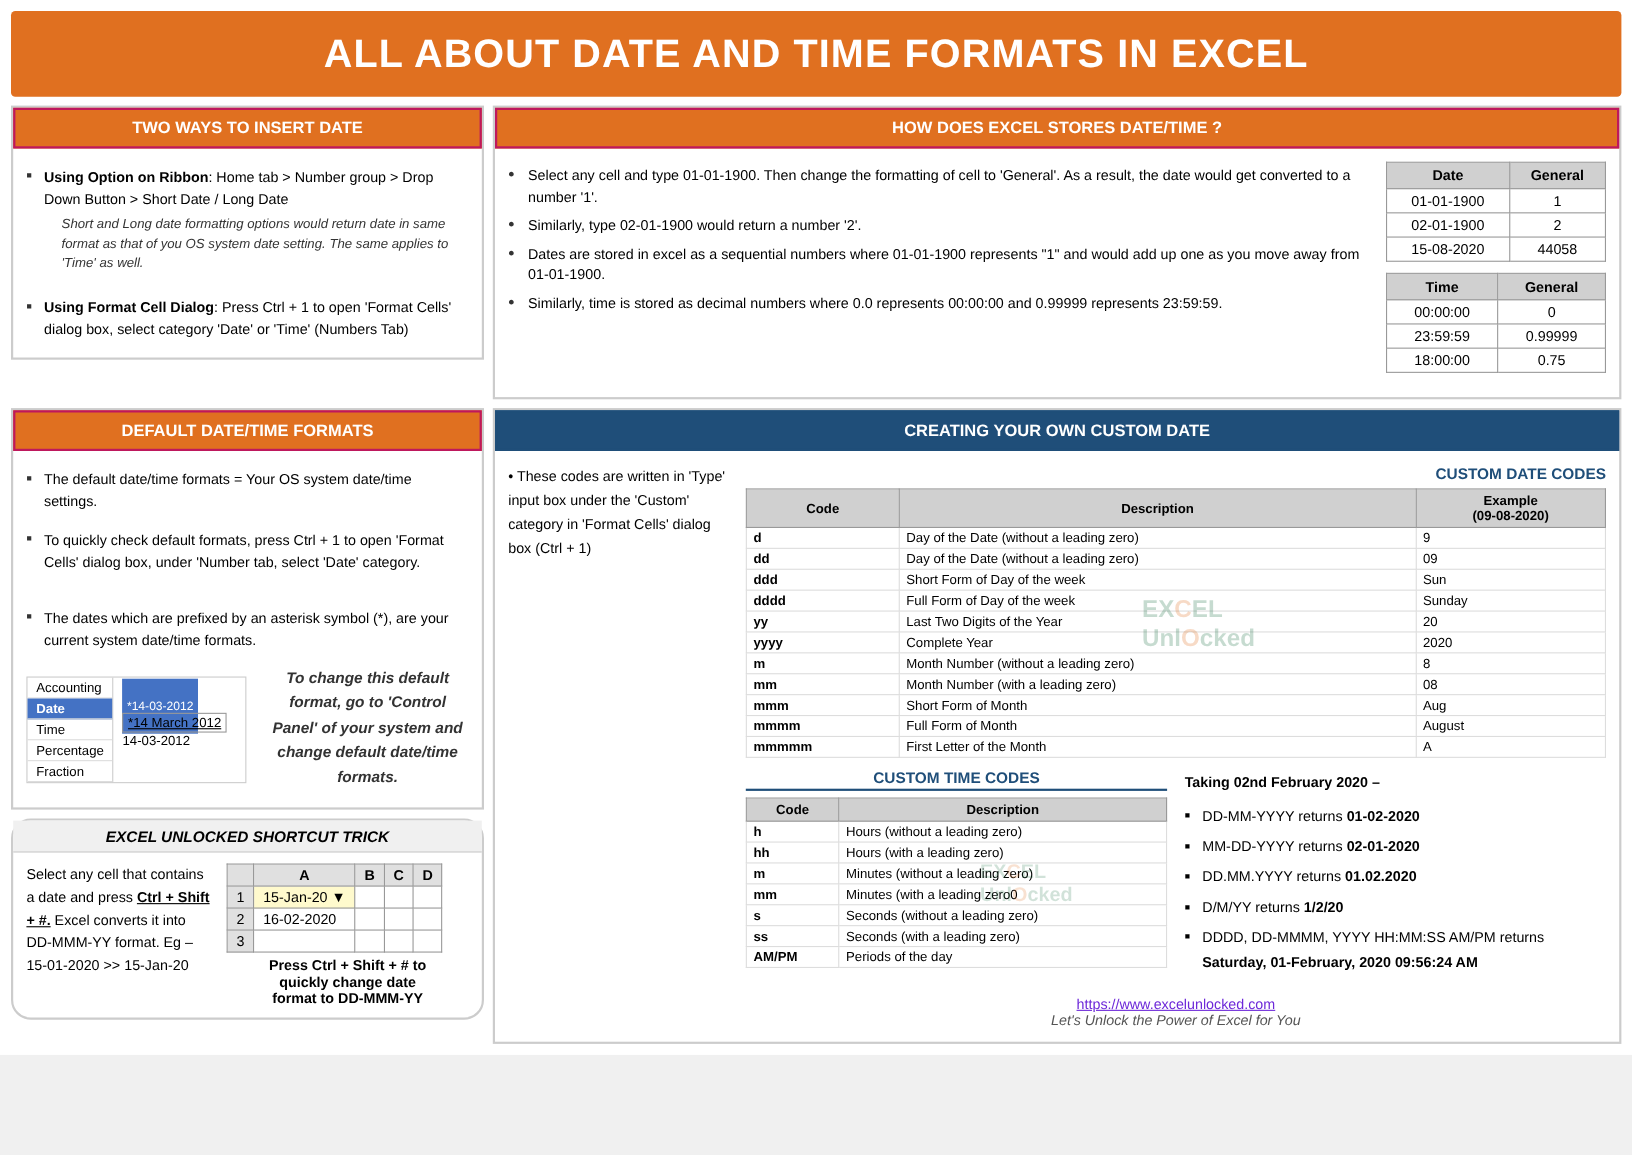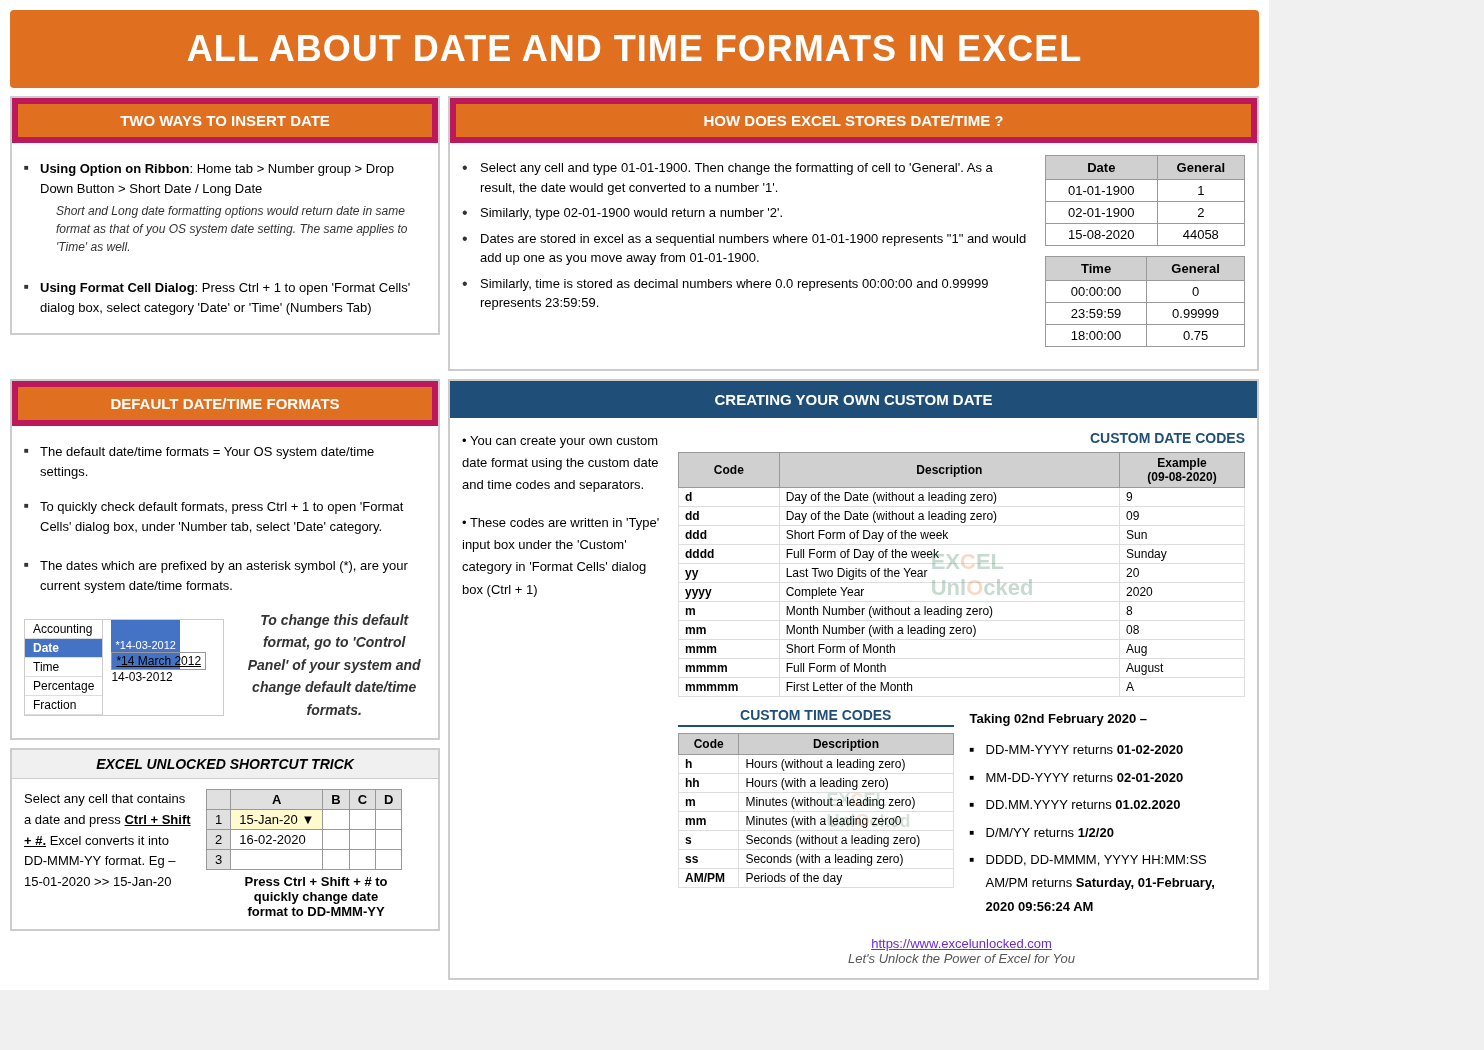"ALL ABOUT DATE AND TIME" .main-container { width: 1269px -> 1484px }
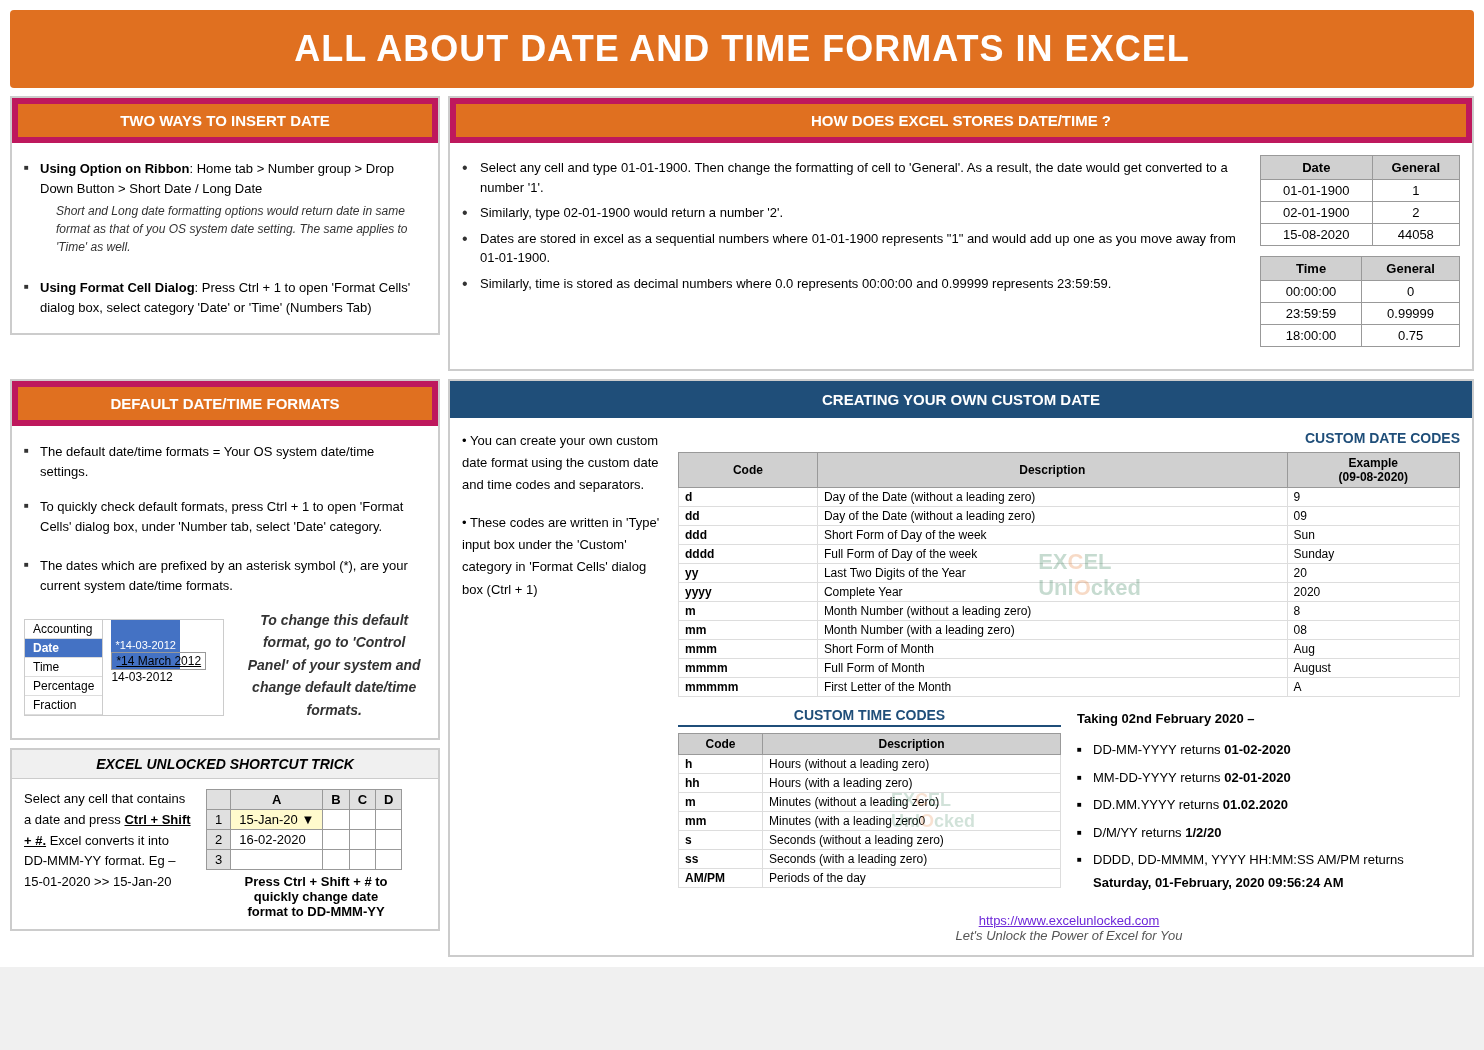"TWO WAYS TO INSERT DATE" .section-header { border: 6px solid #be185d -> 2px solid #be185d }
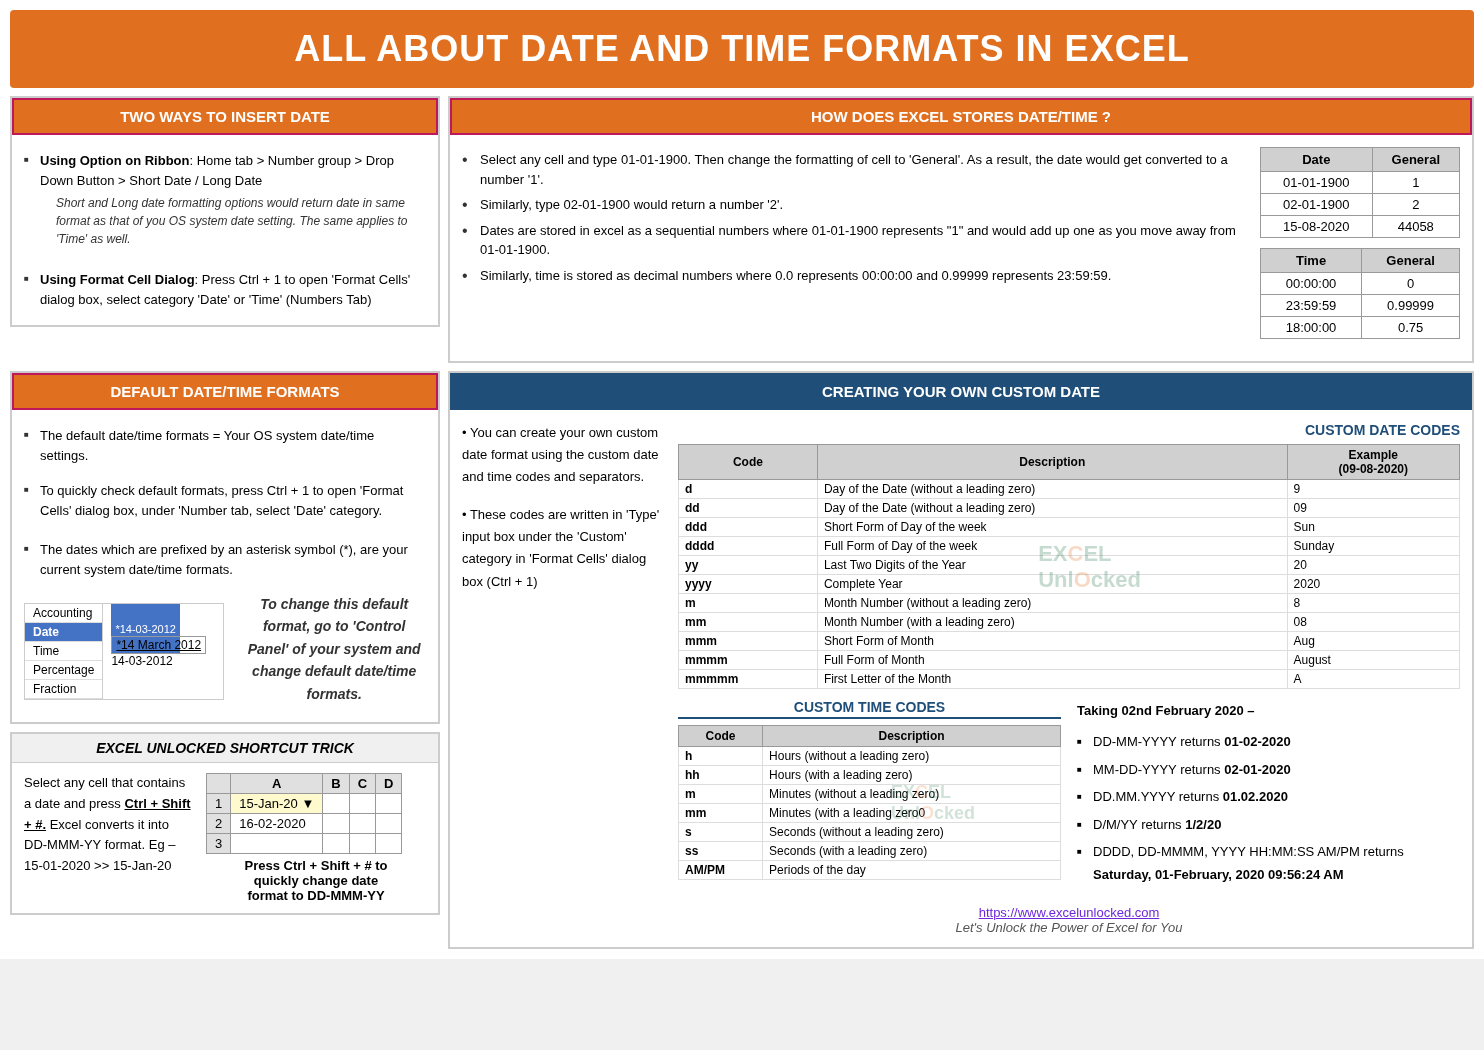"• You can create your" p { html: <p>• You can create your own custom date format using the custom date and time codes and separators.</p> -> none }
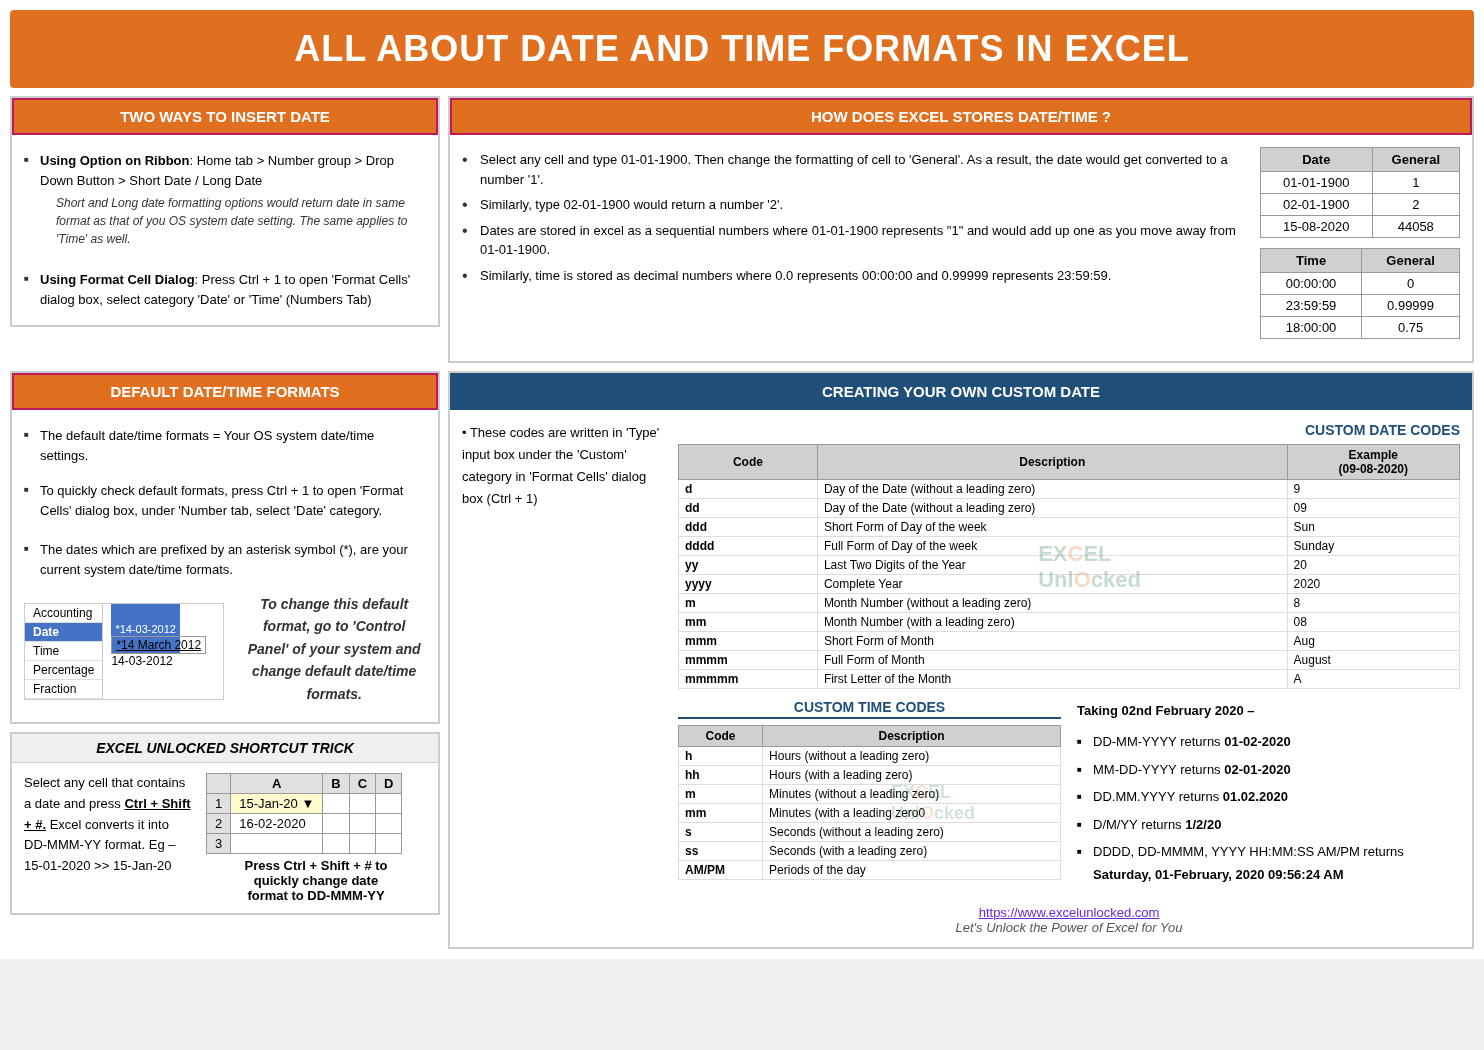"The dates which are prefixed" li { margin-top: 12px -> 24px }
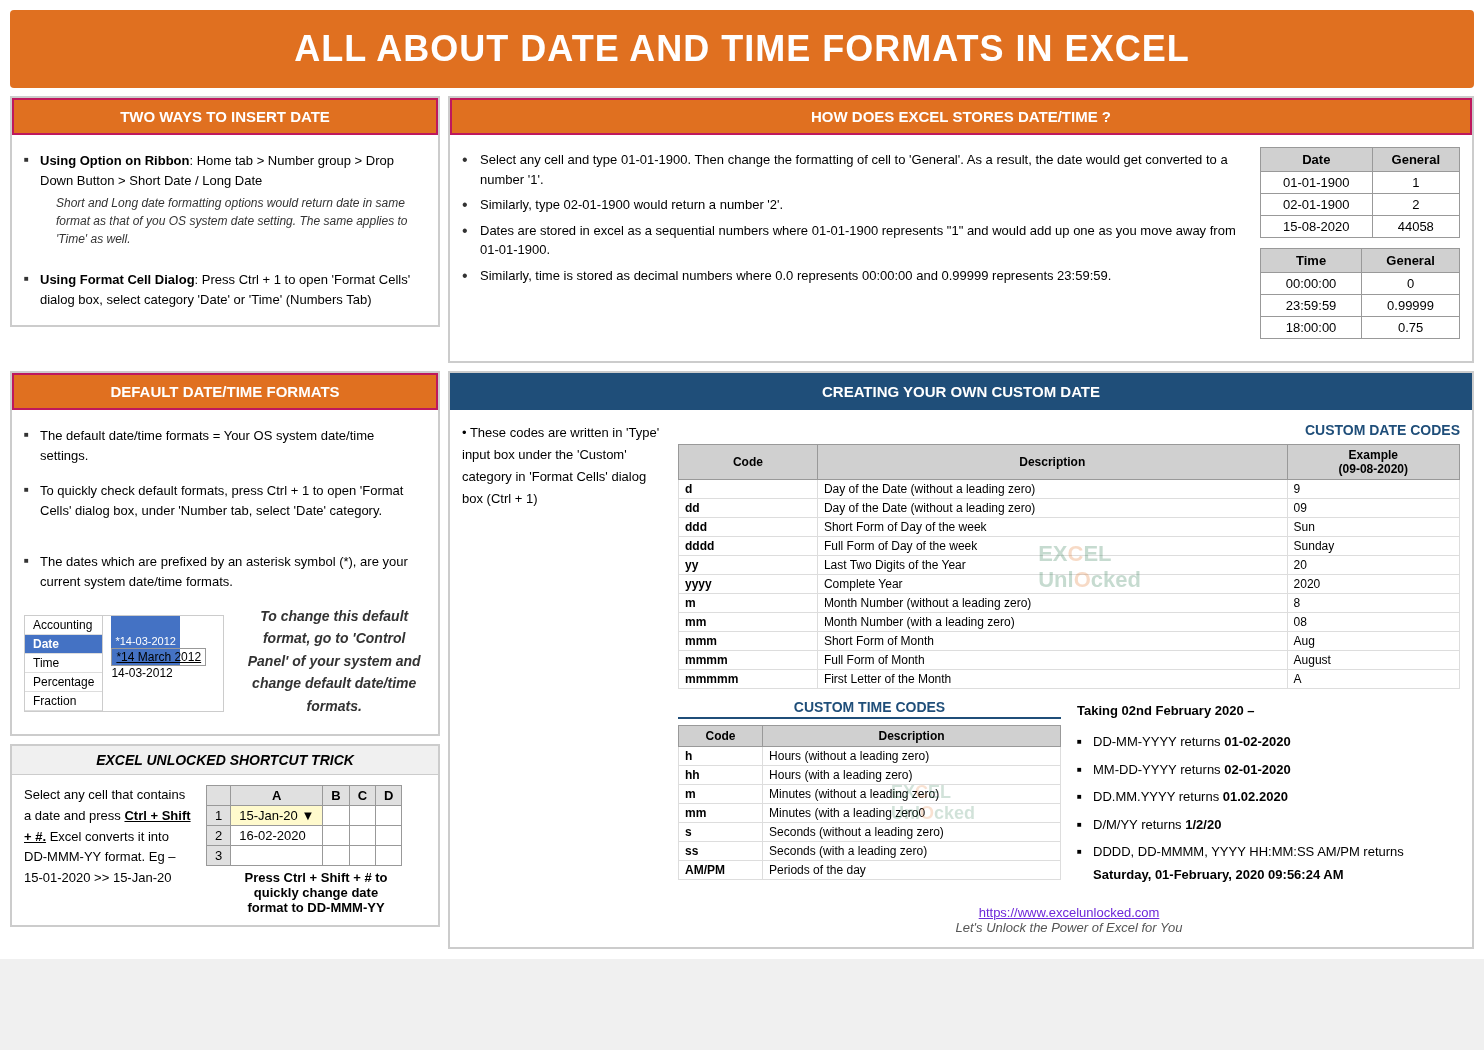"EXCEL UNLOCKED SHORTCUT TRICK" div.shortcut-panel { border-radius: none -> 18px }
